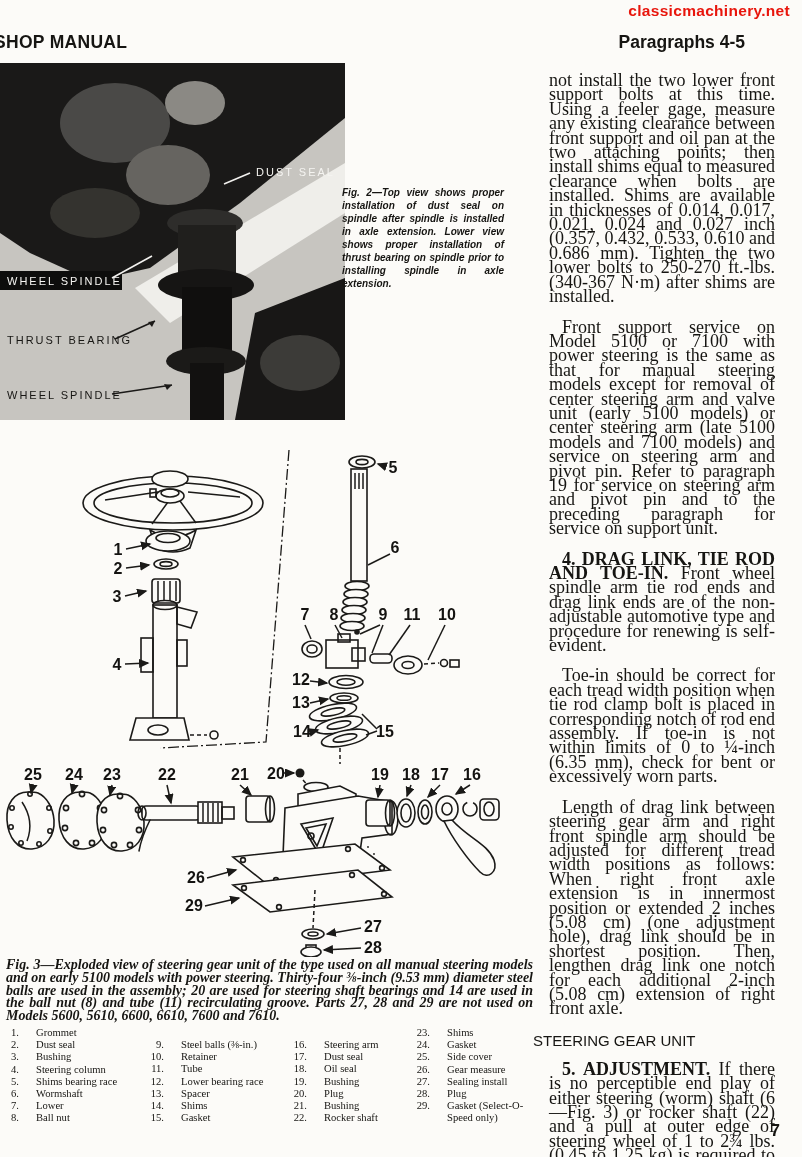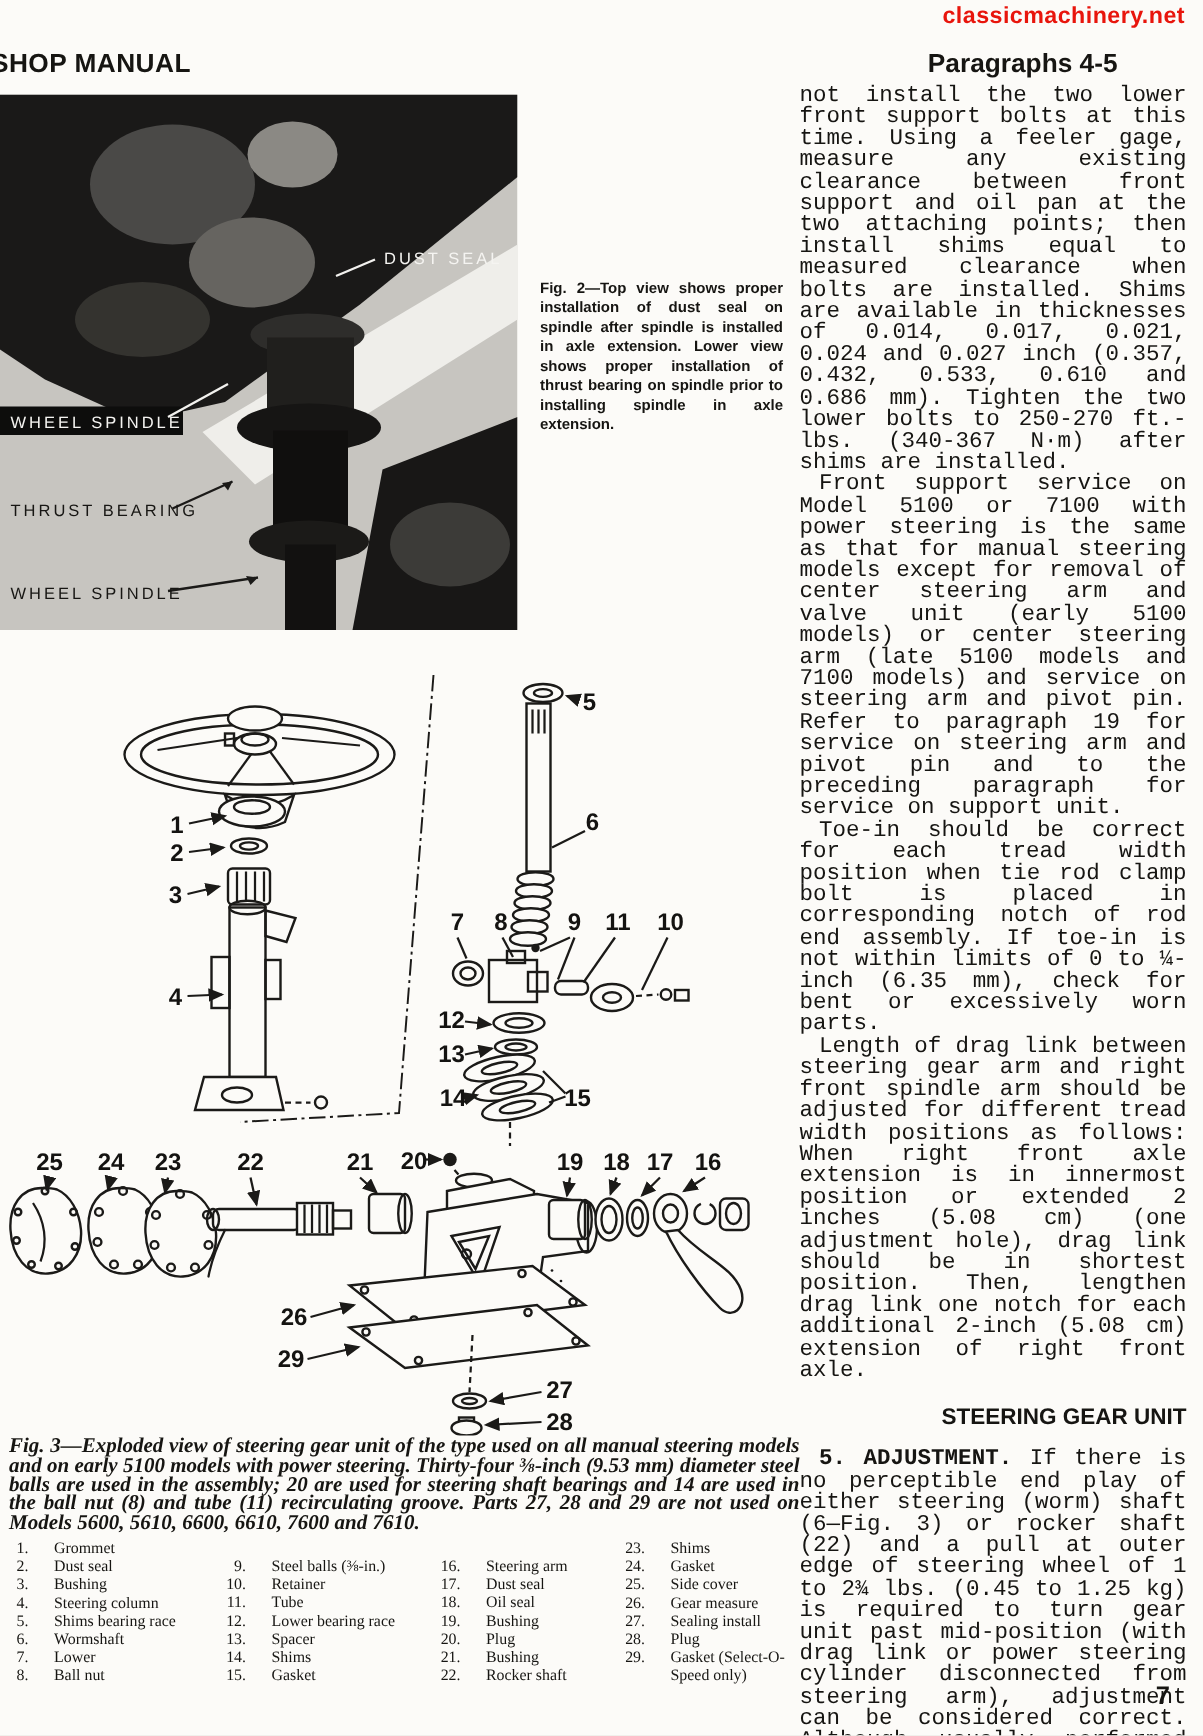"not install the two lower" .bp { font-family: Liberation Mono, monospace -> none; font-size: 15px -> 18px; margin: 0 -> 16px }
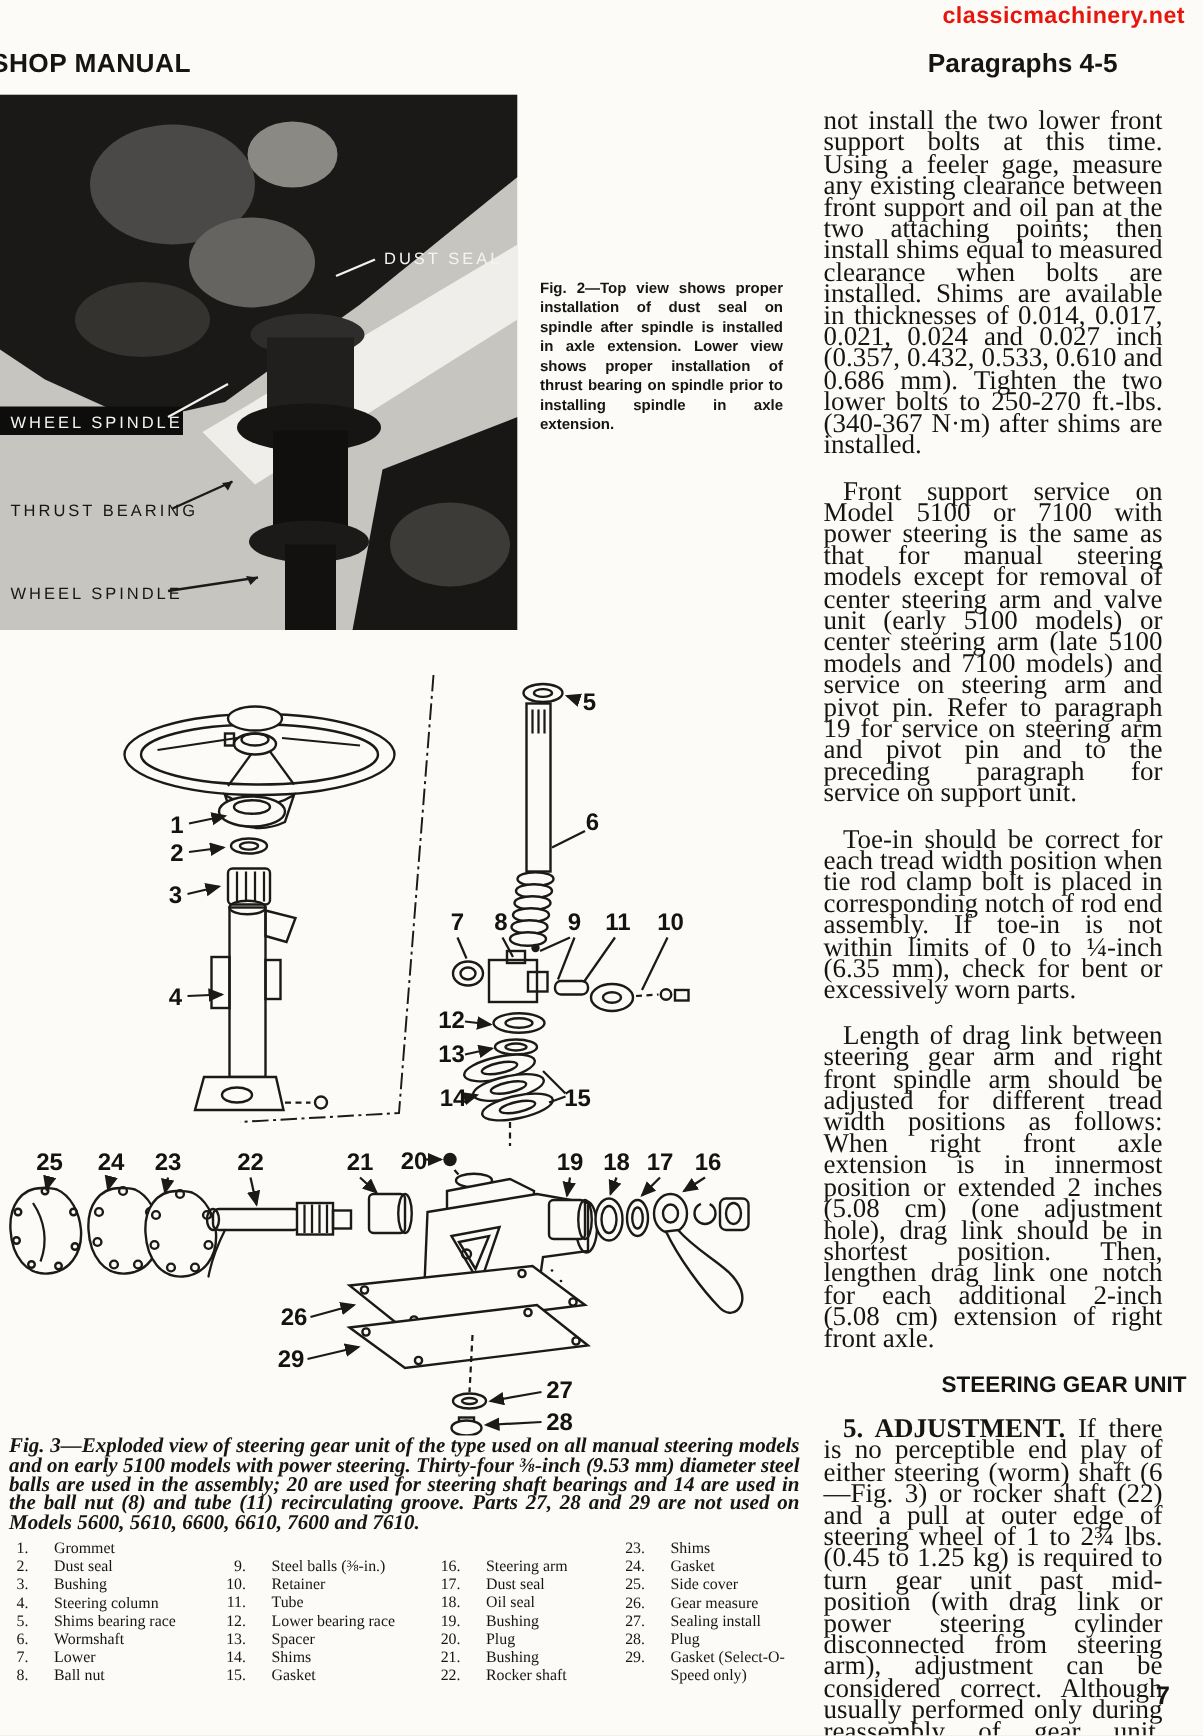"Fig. 2—Top view shows proper" .fig2cap { font-style: none -> italic; left: 360px -> 342px }
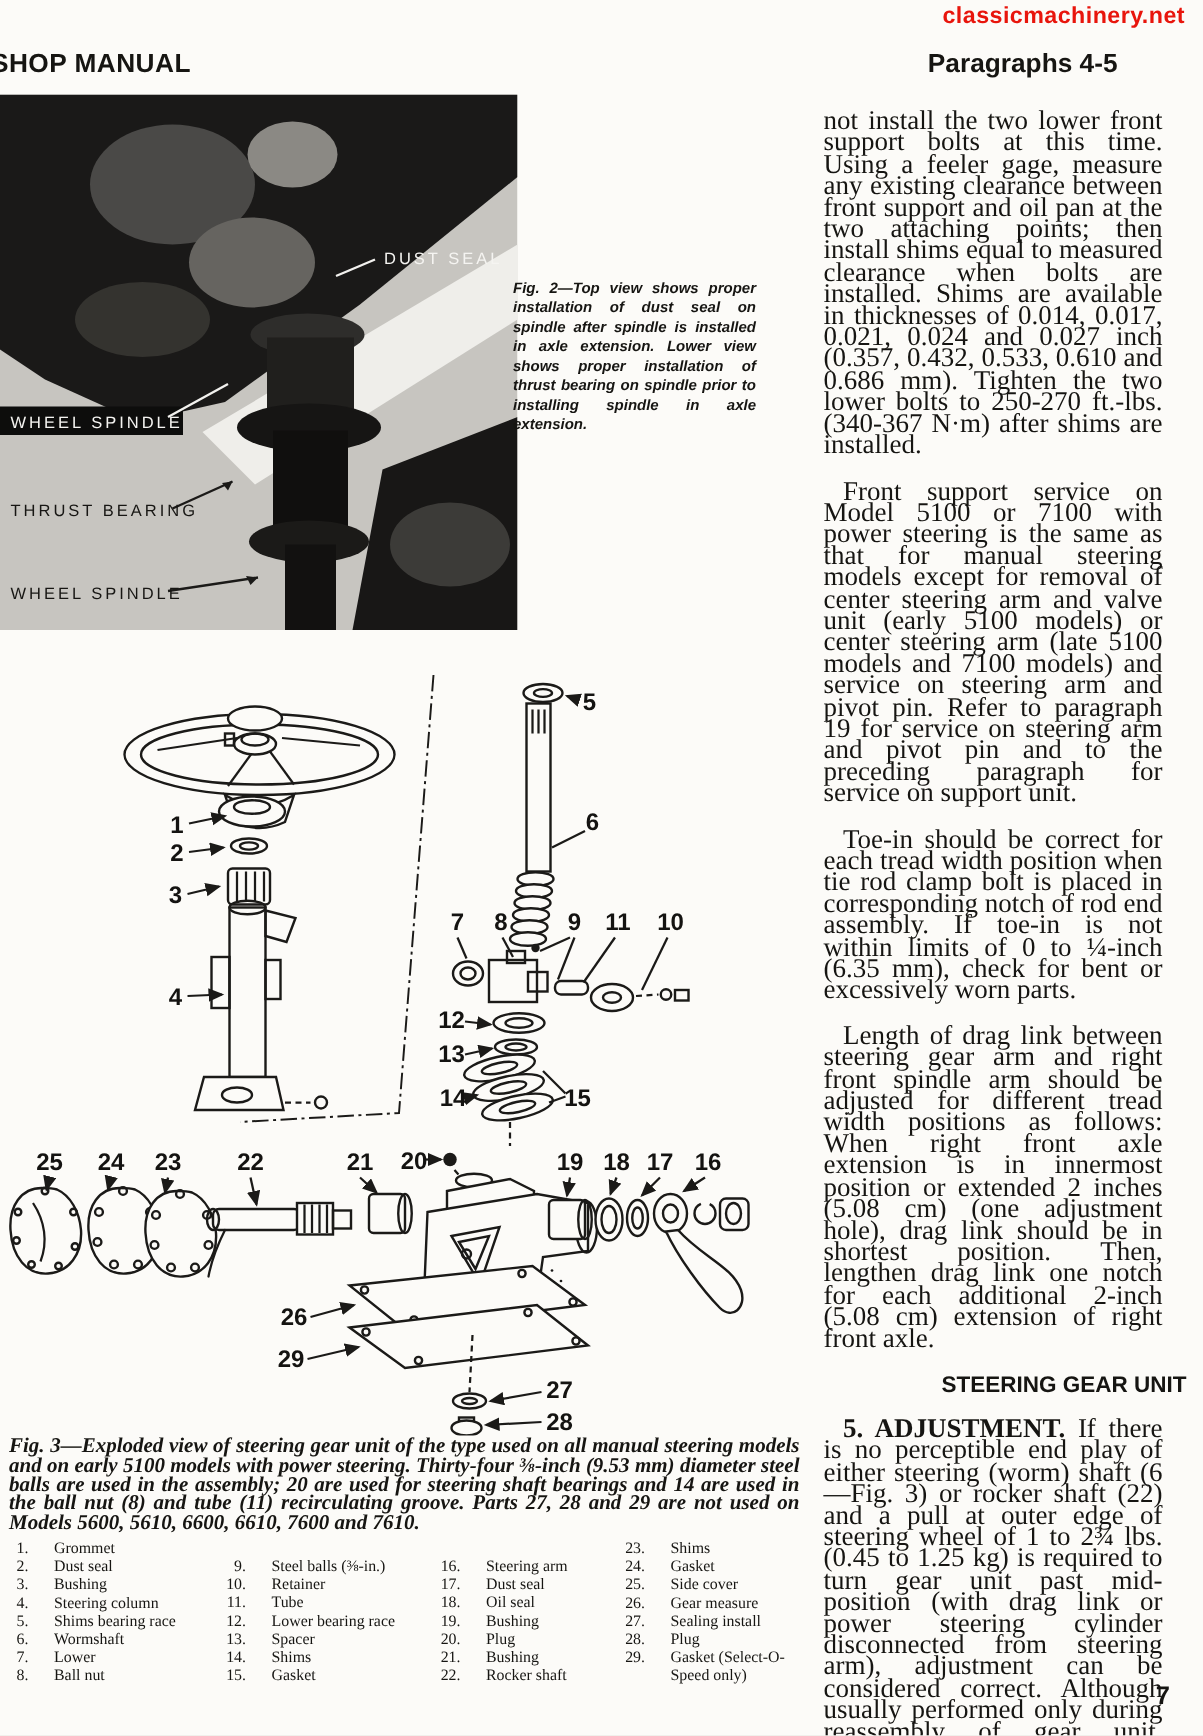"4. DRAG LINK, TIE ROD" p.bp { html: none -> <p><span>4. DRAG LINK, TIE ROD AND TOE-IN.</span><span> Front wheel spindle arm tie rod ends and drag link ends are of the non-adjustable automotive type and procedure for renewing is self-evident.</span></p> }
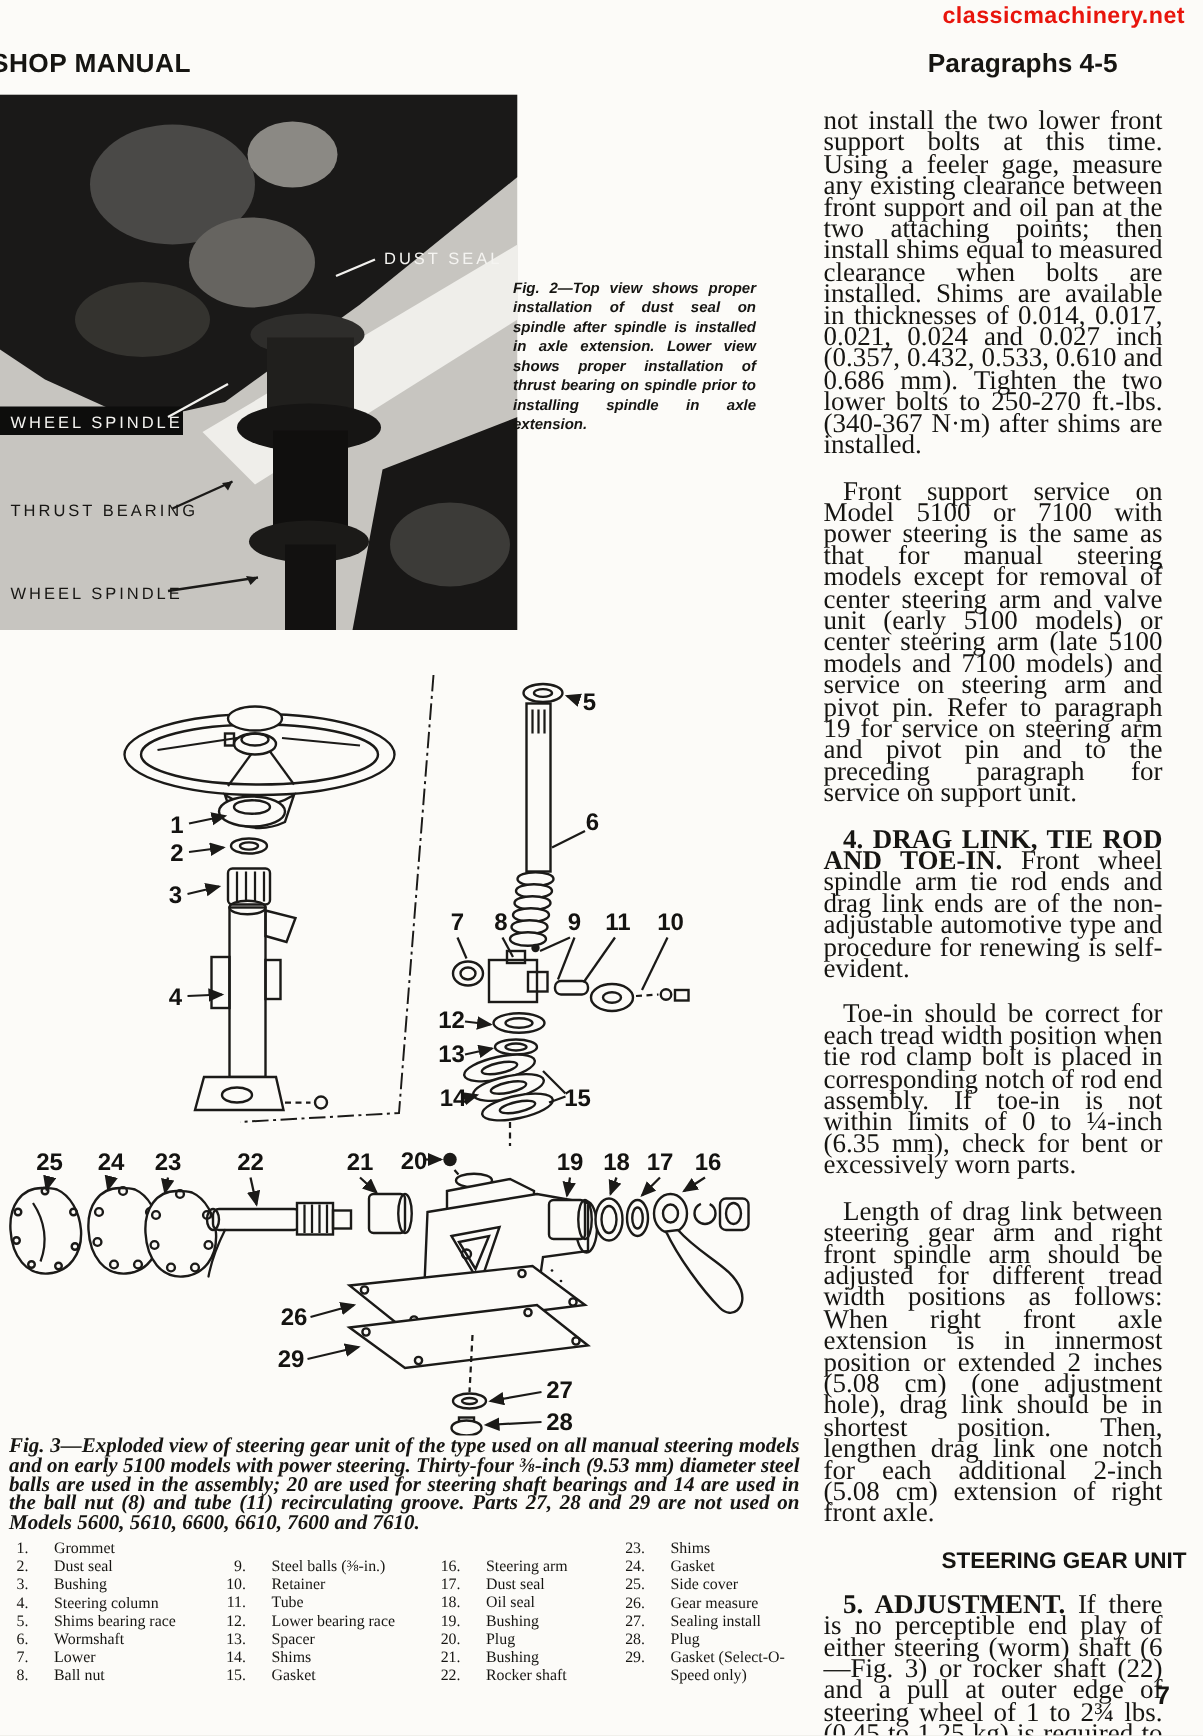"STEERING GEAR UNIT" .h1 { font-weight: bold -> normal; text-align: right -> left }
